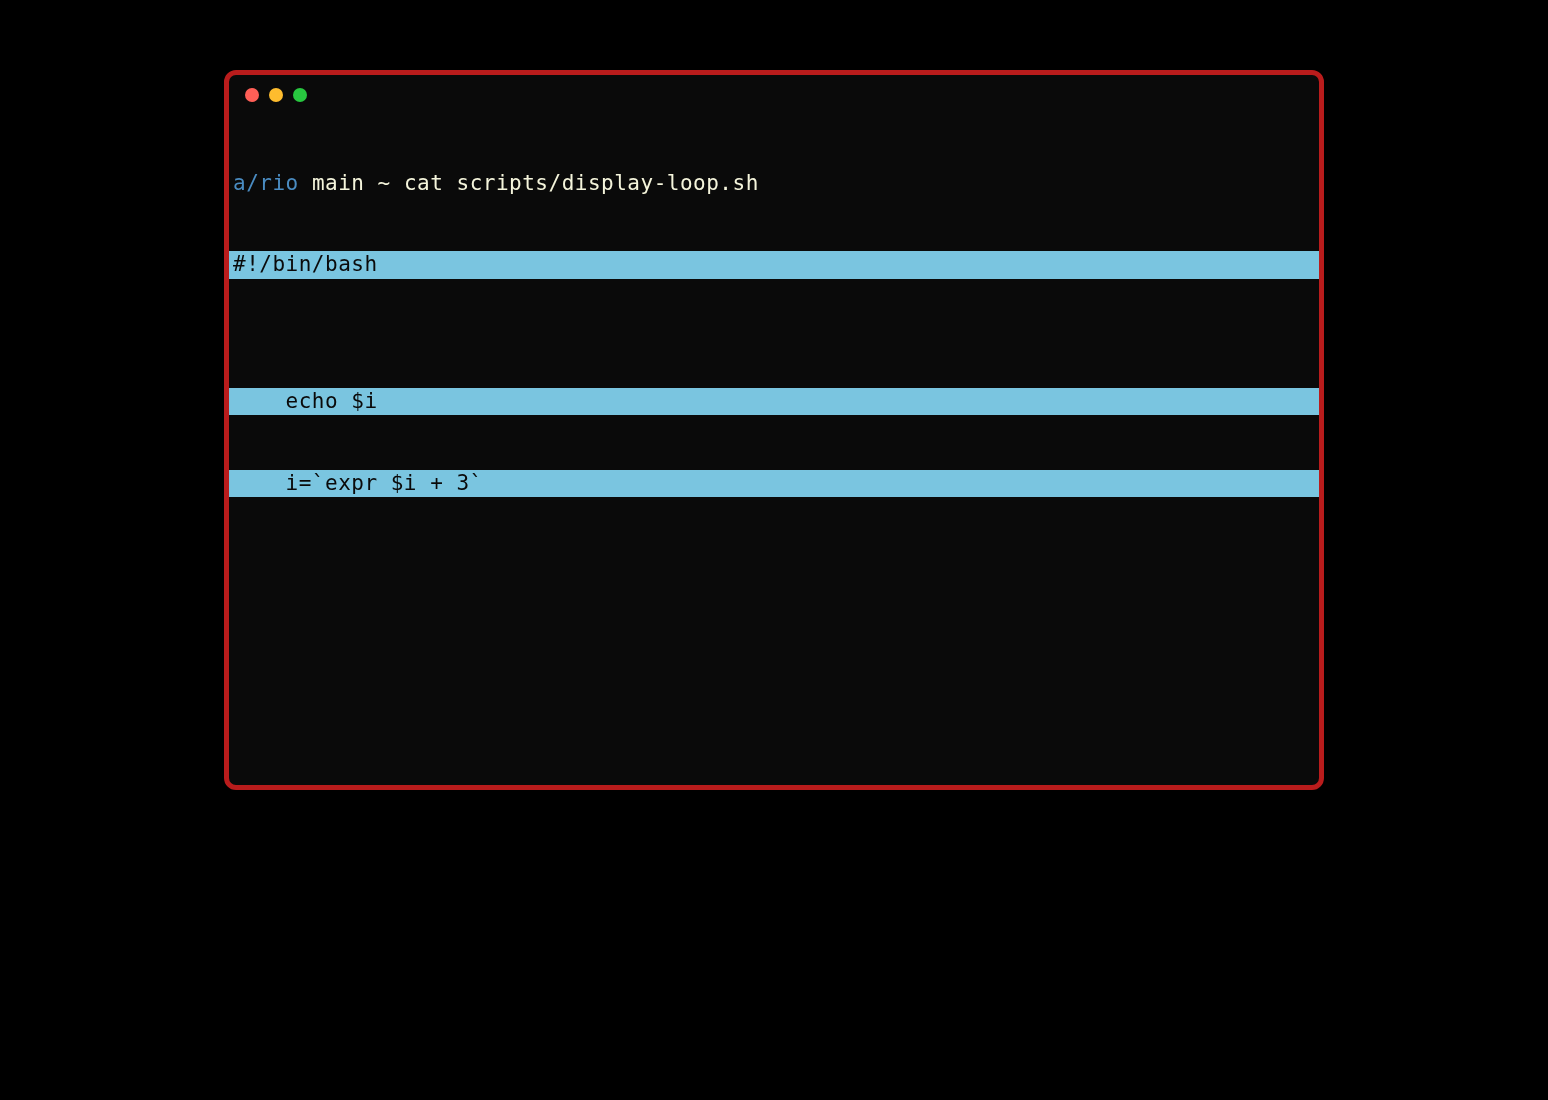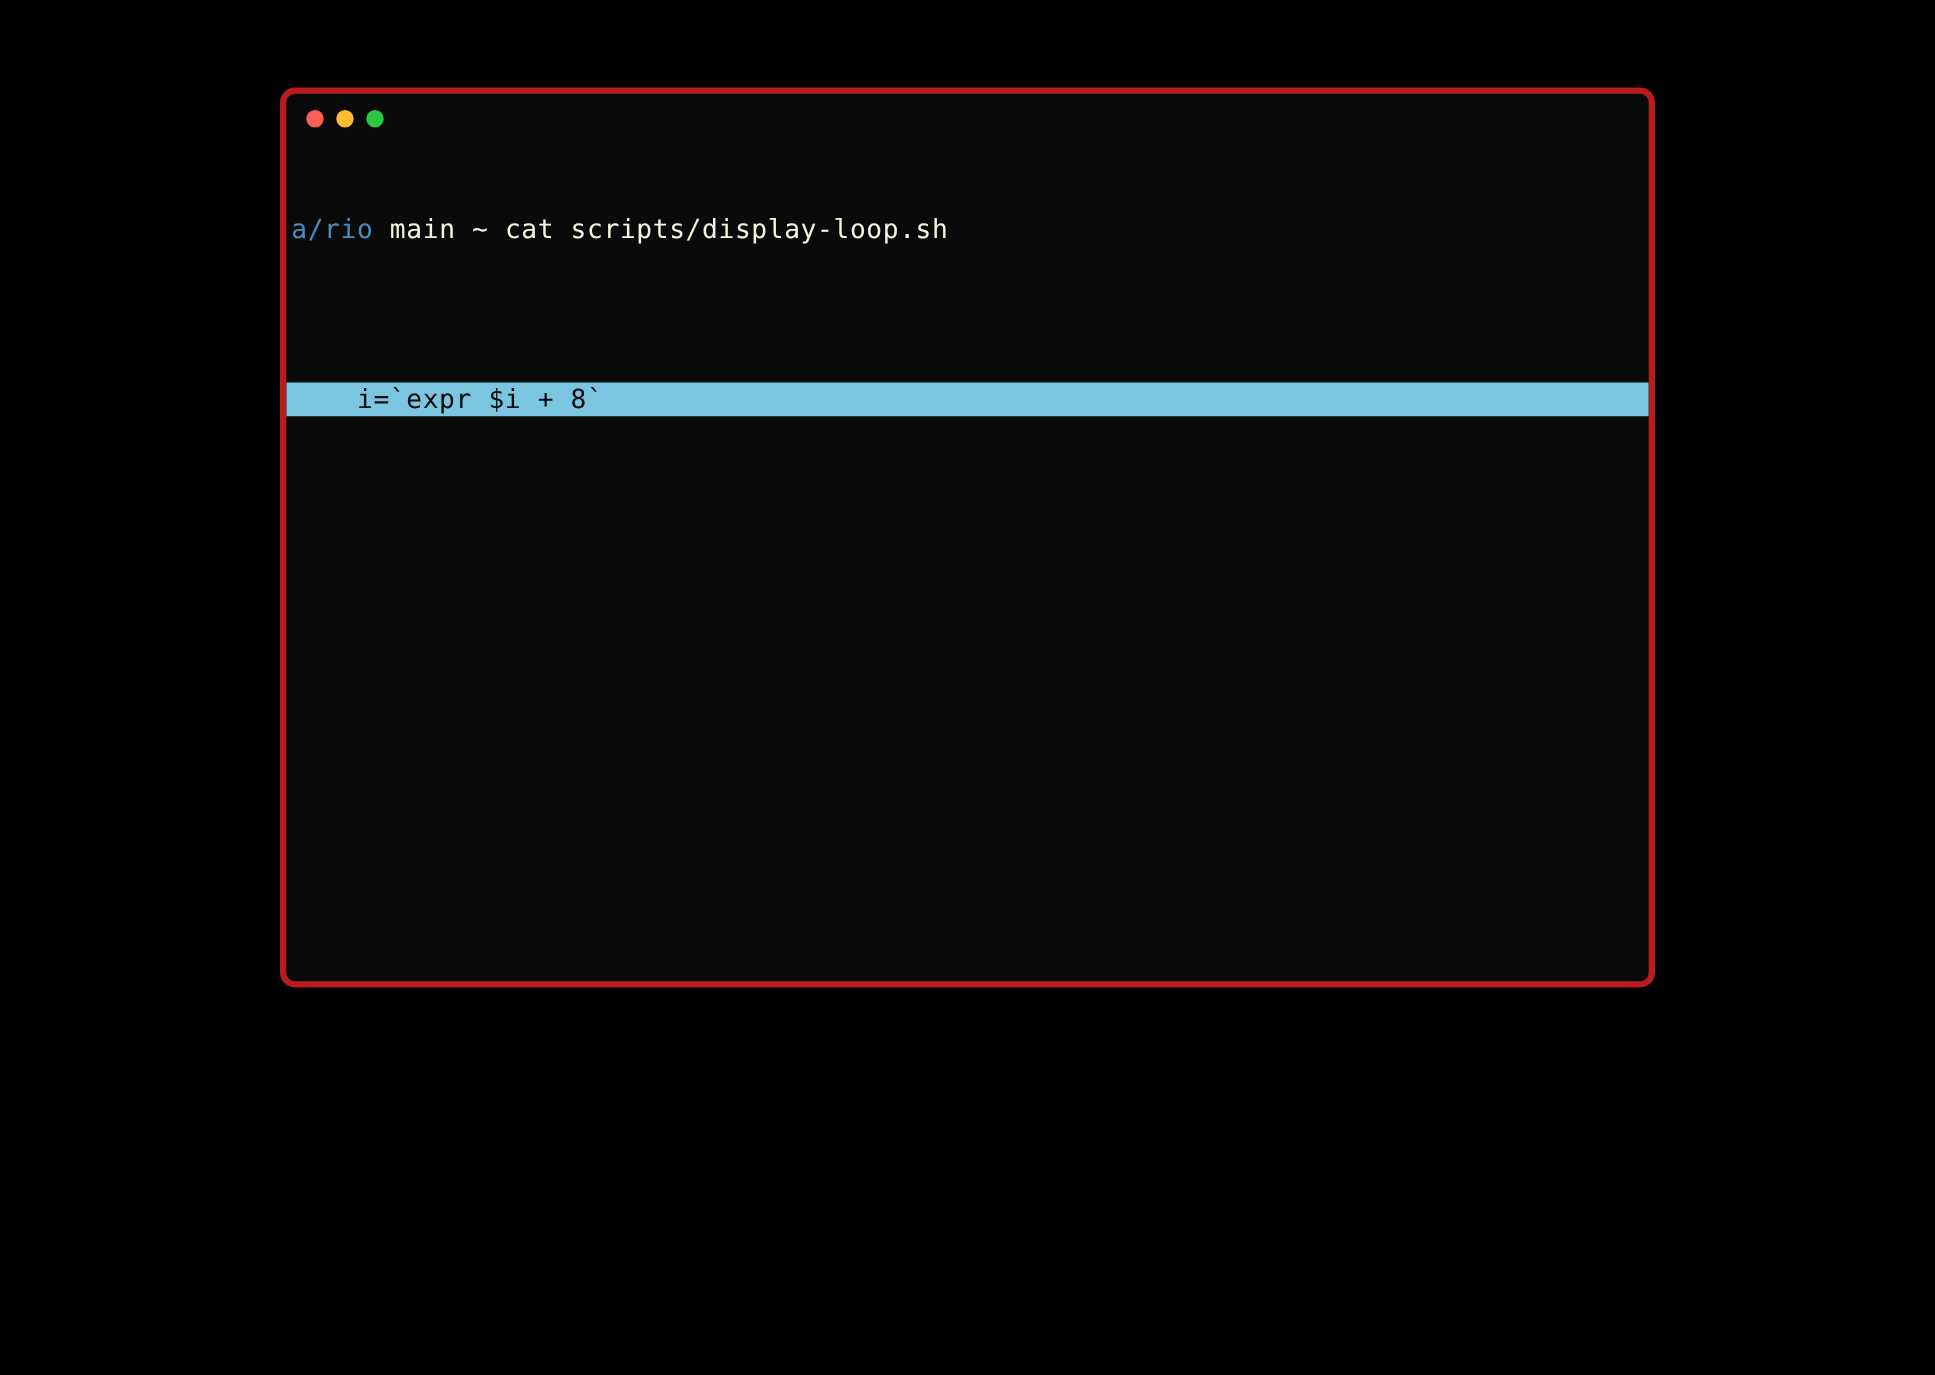"#!/bin/bash" div.selected-block { html: none -> <div>#!/bin/bash</div> }
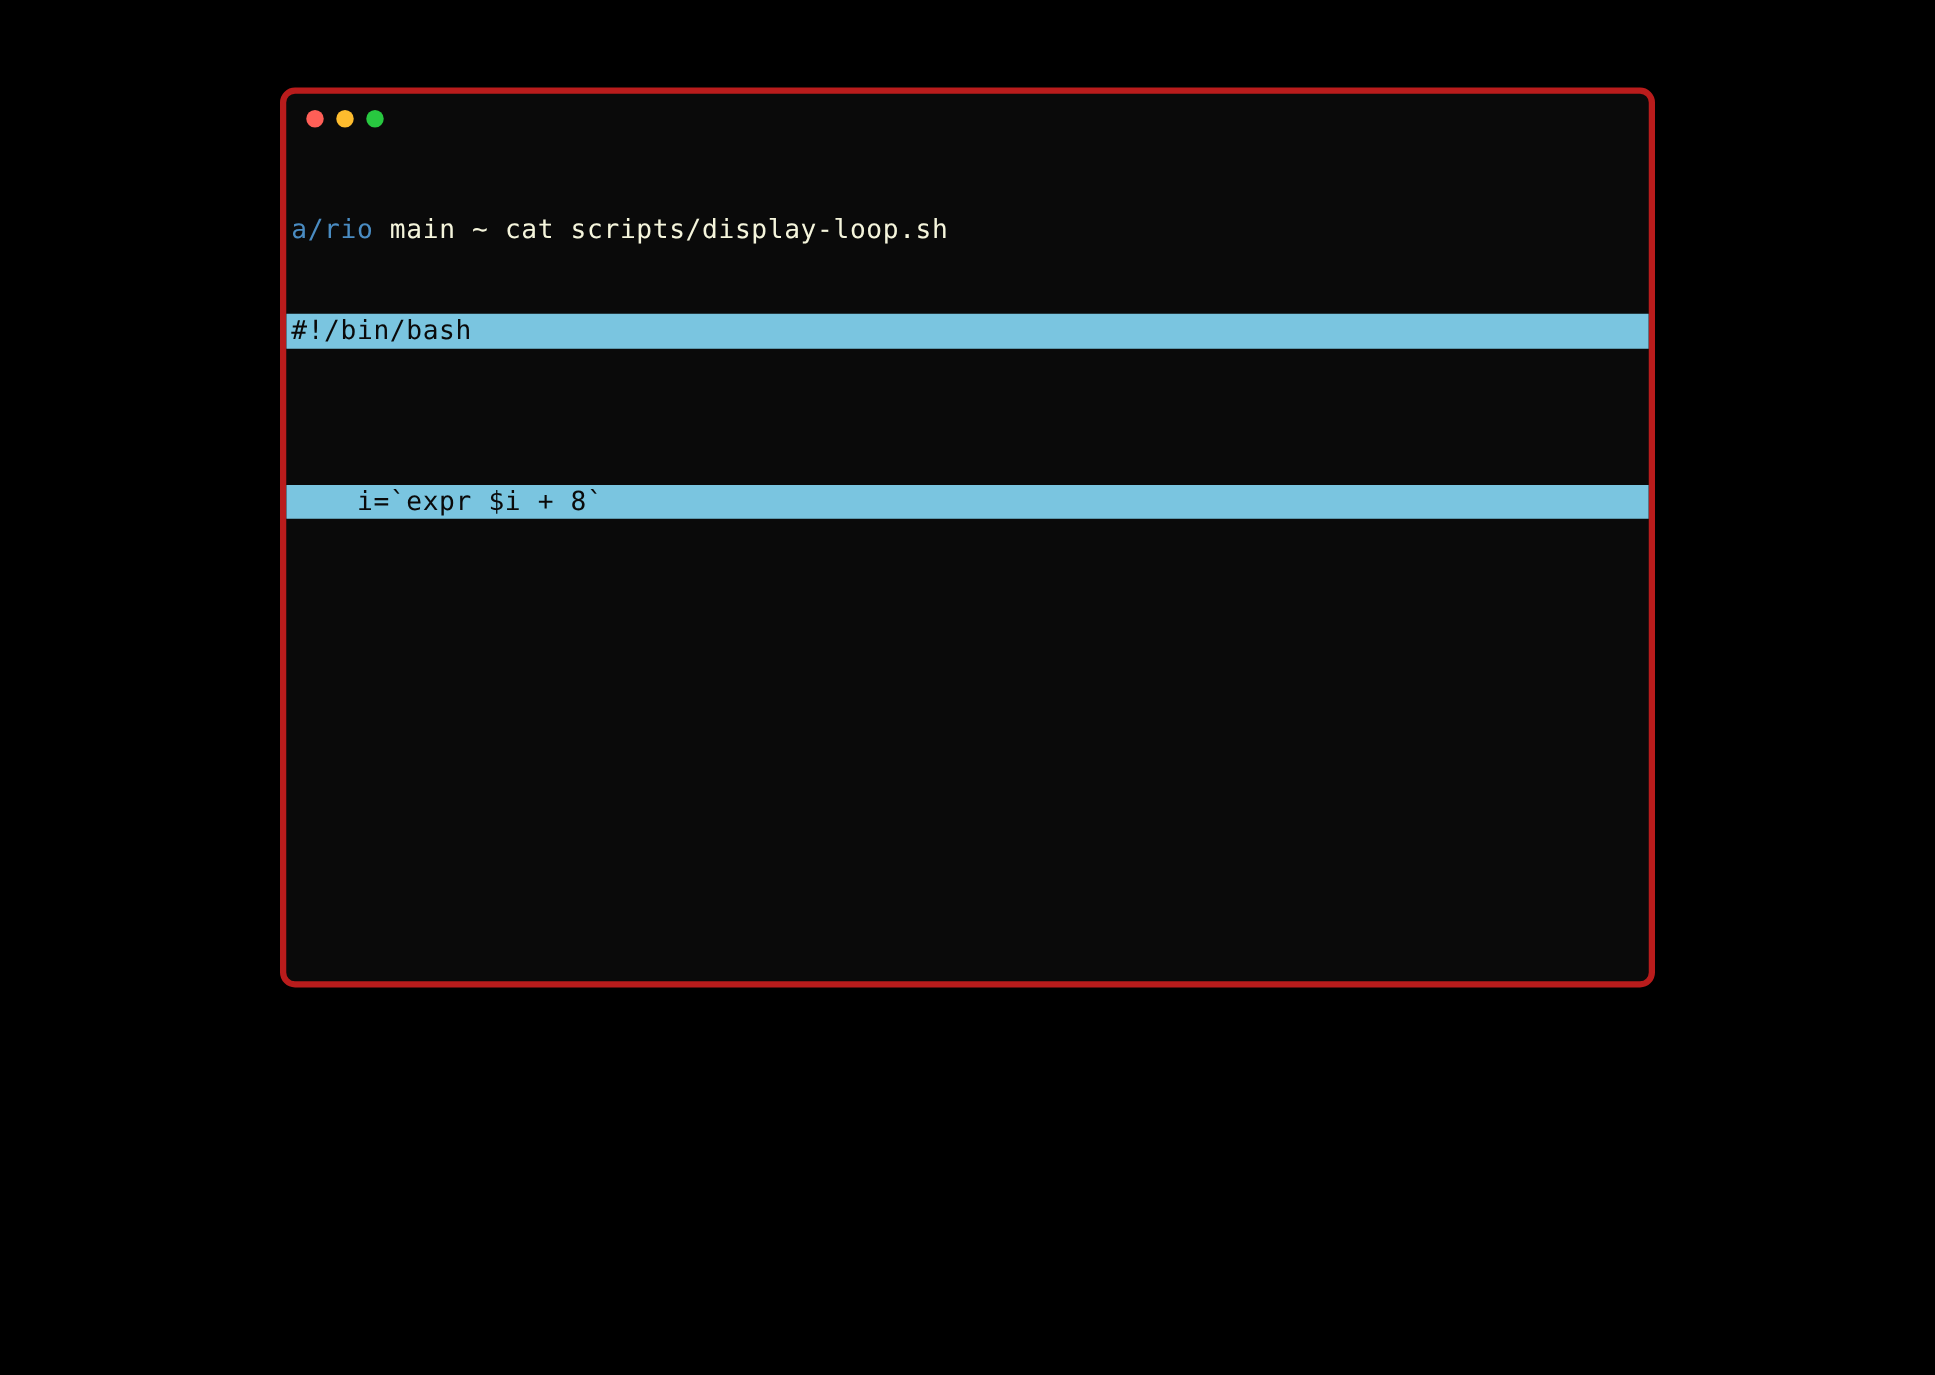"echo $i" div.selected-block { html: none -> <div> echo $i</div> }
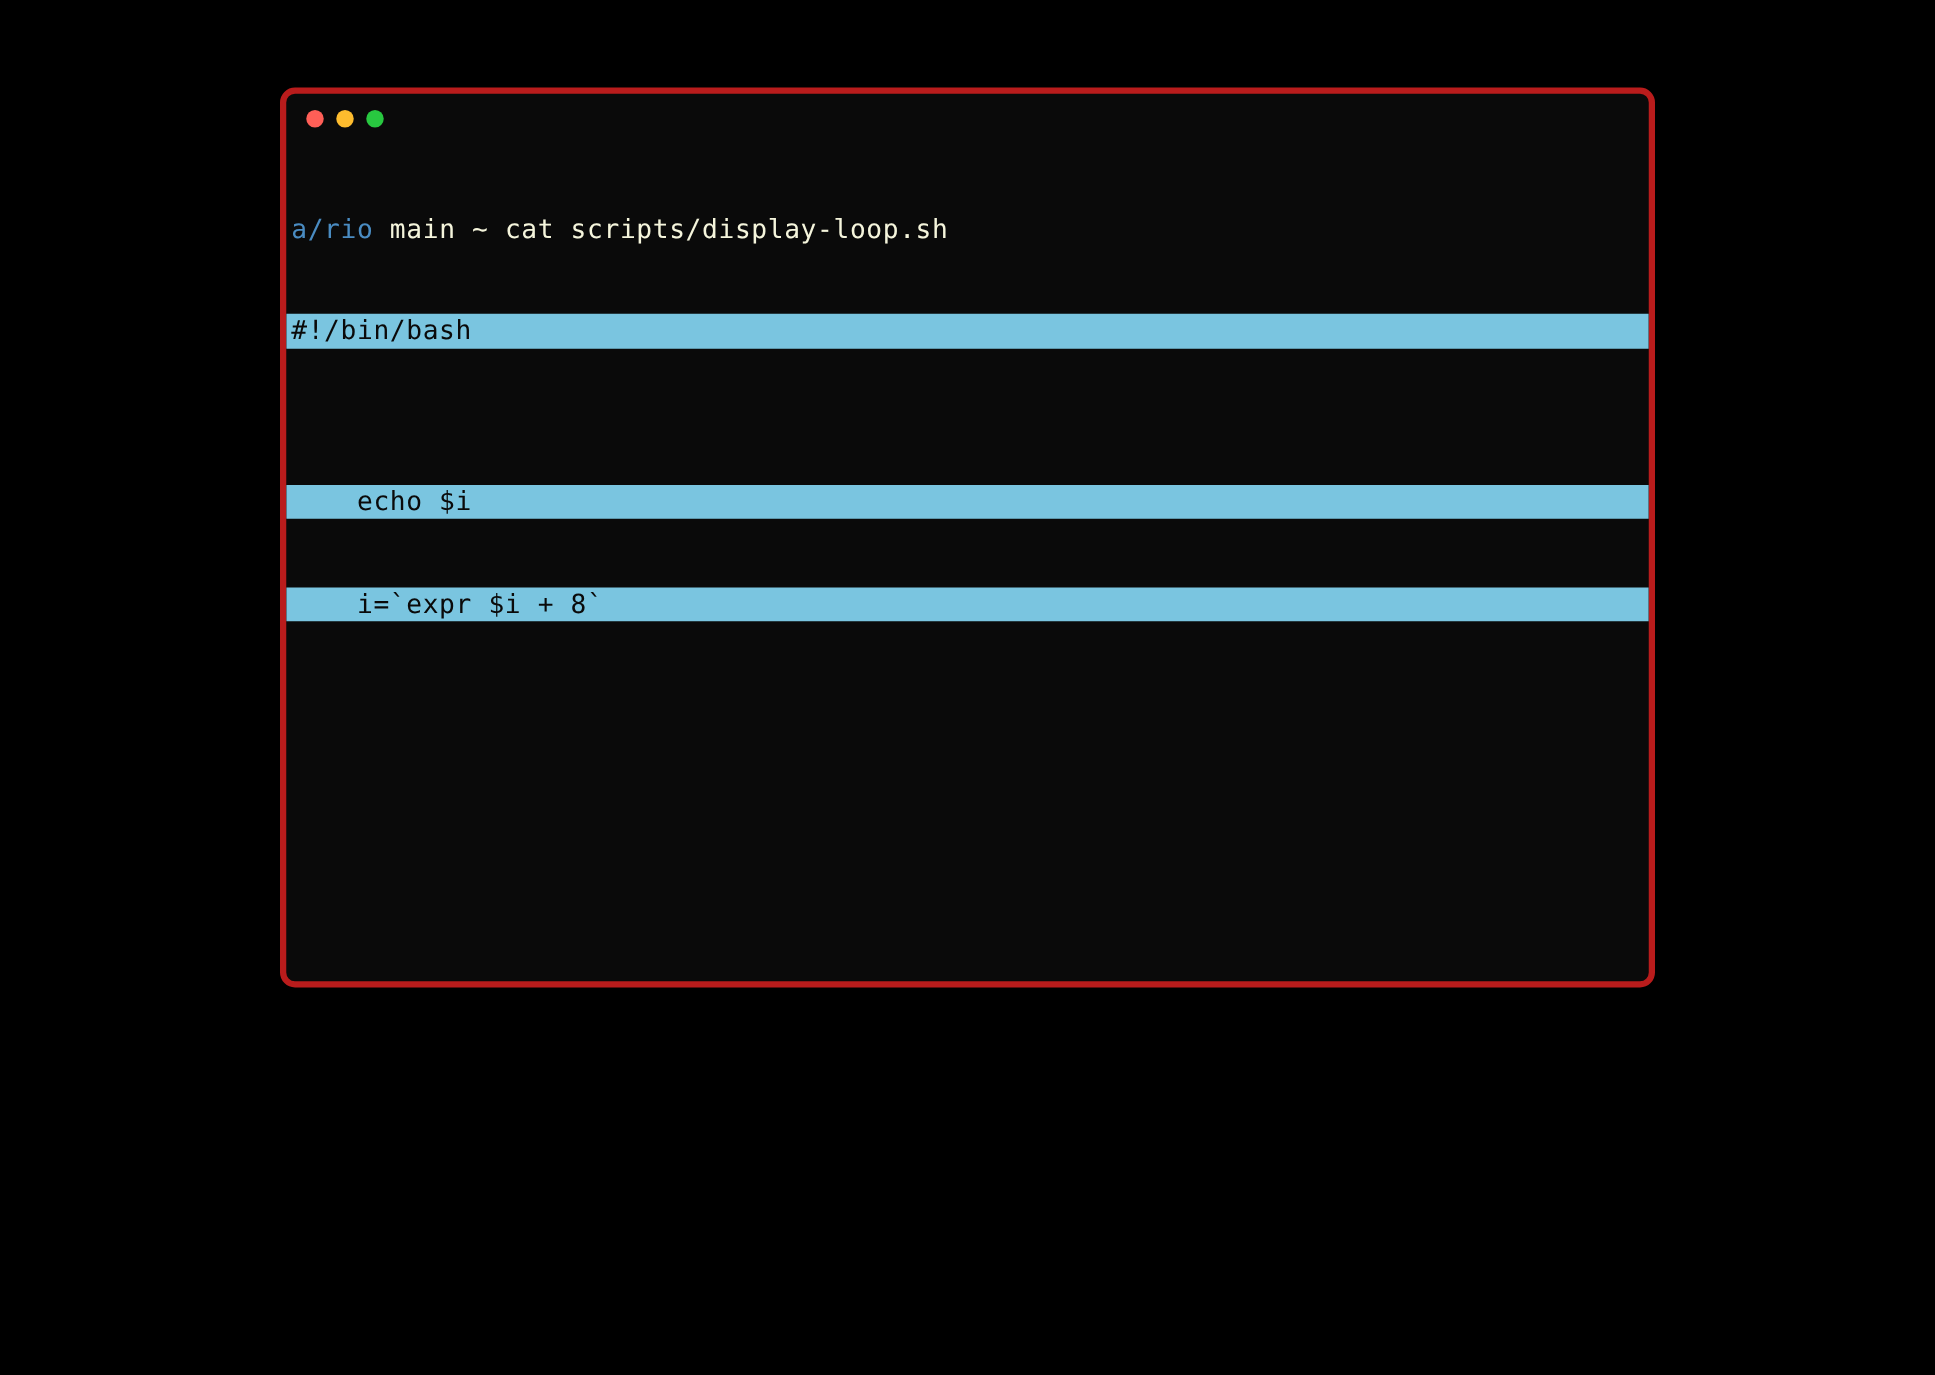"i=`expr $i + 8`" div.selected-block { text: 8 -> 3 }
